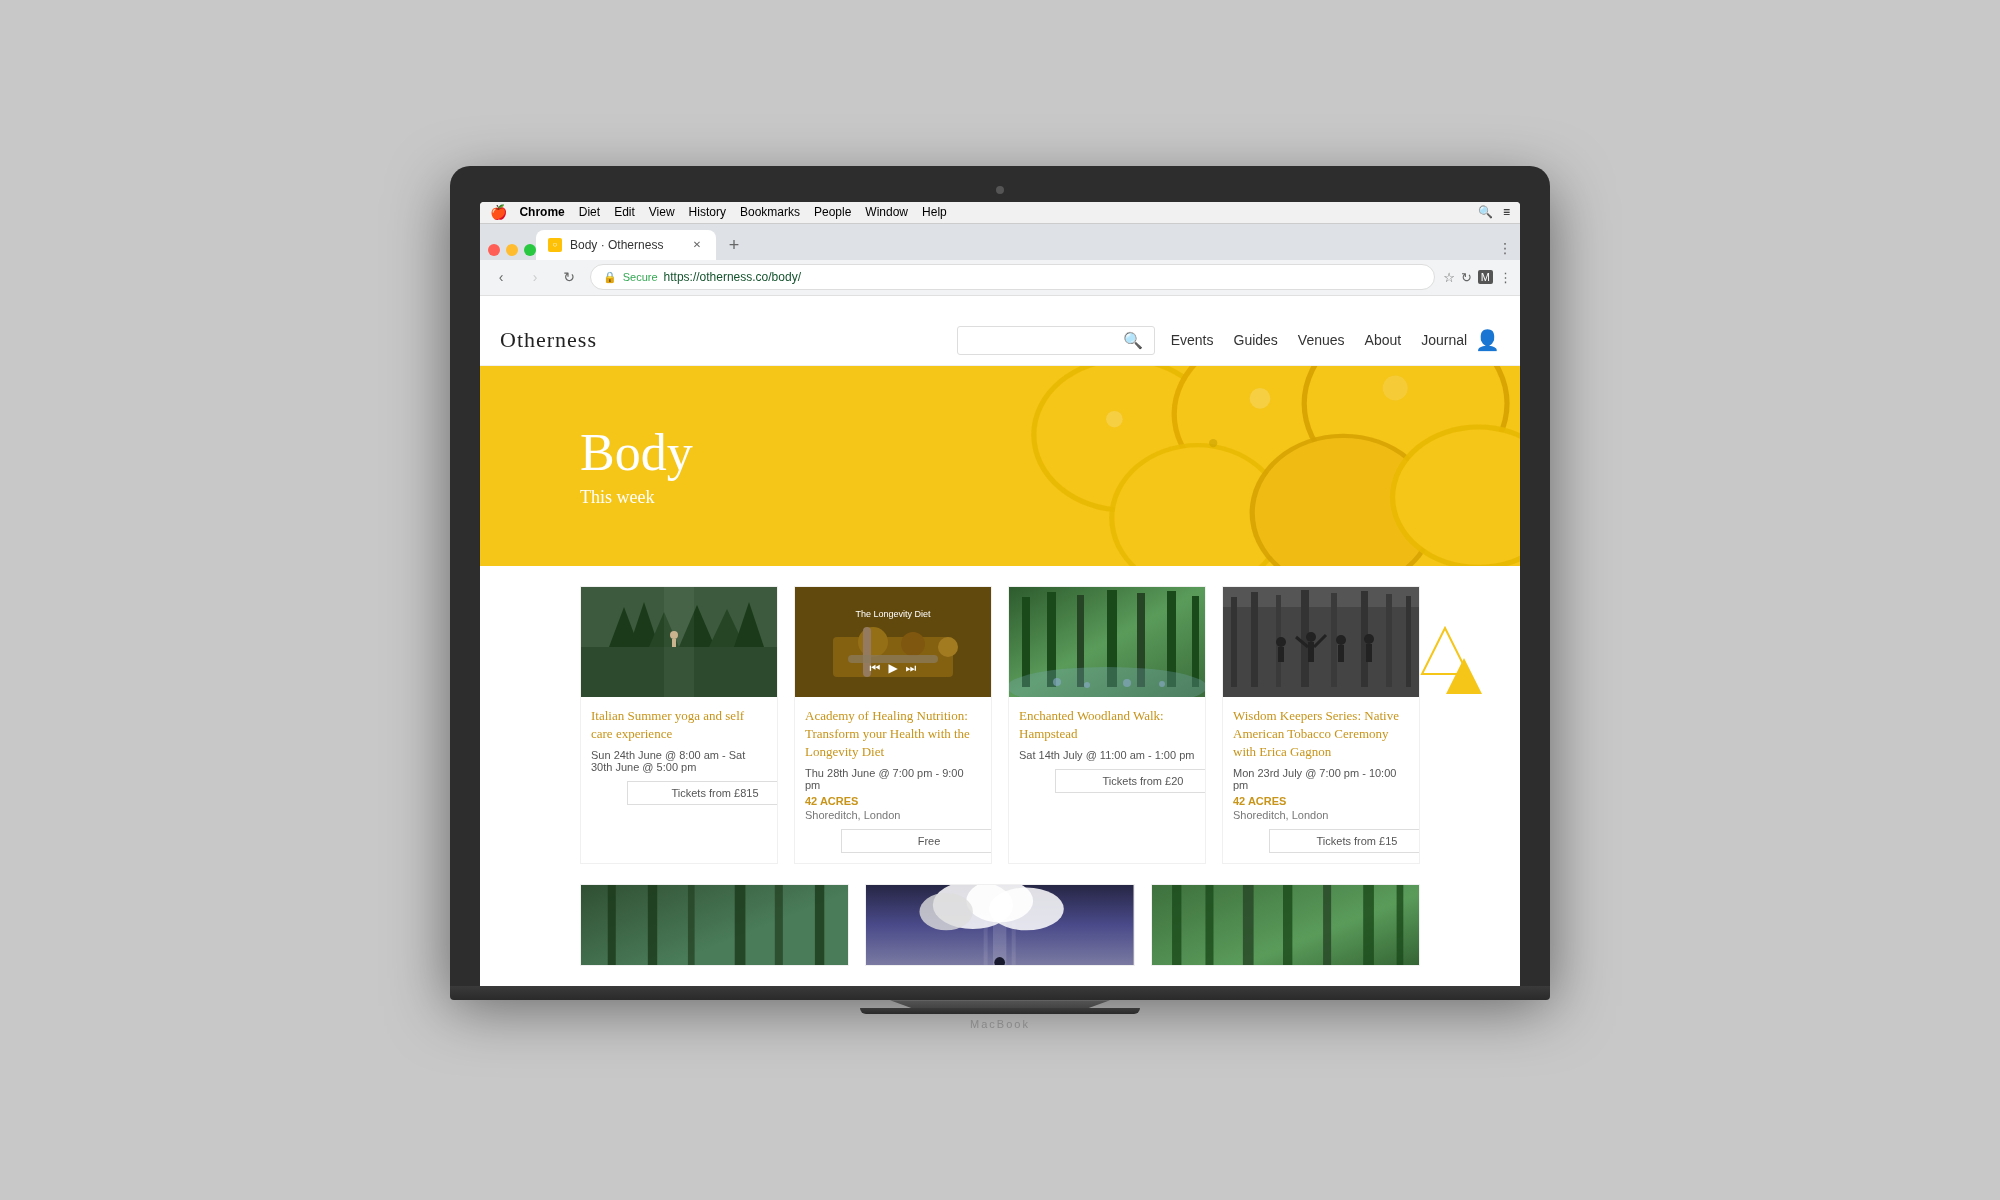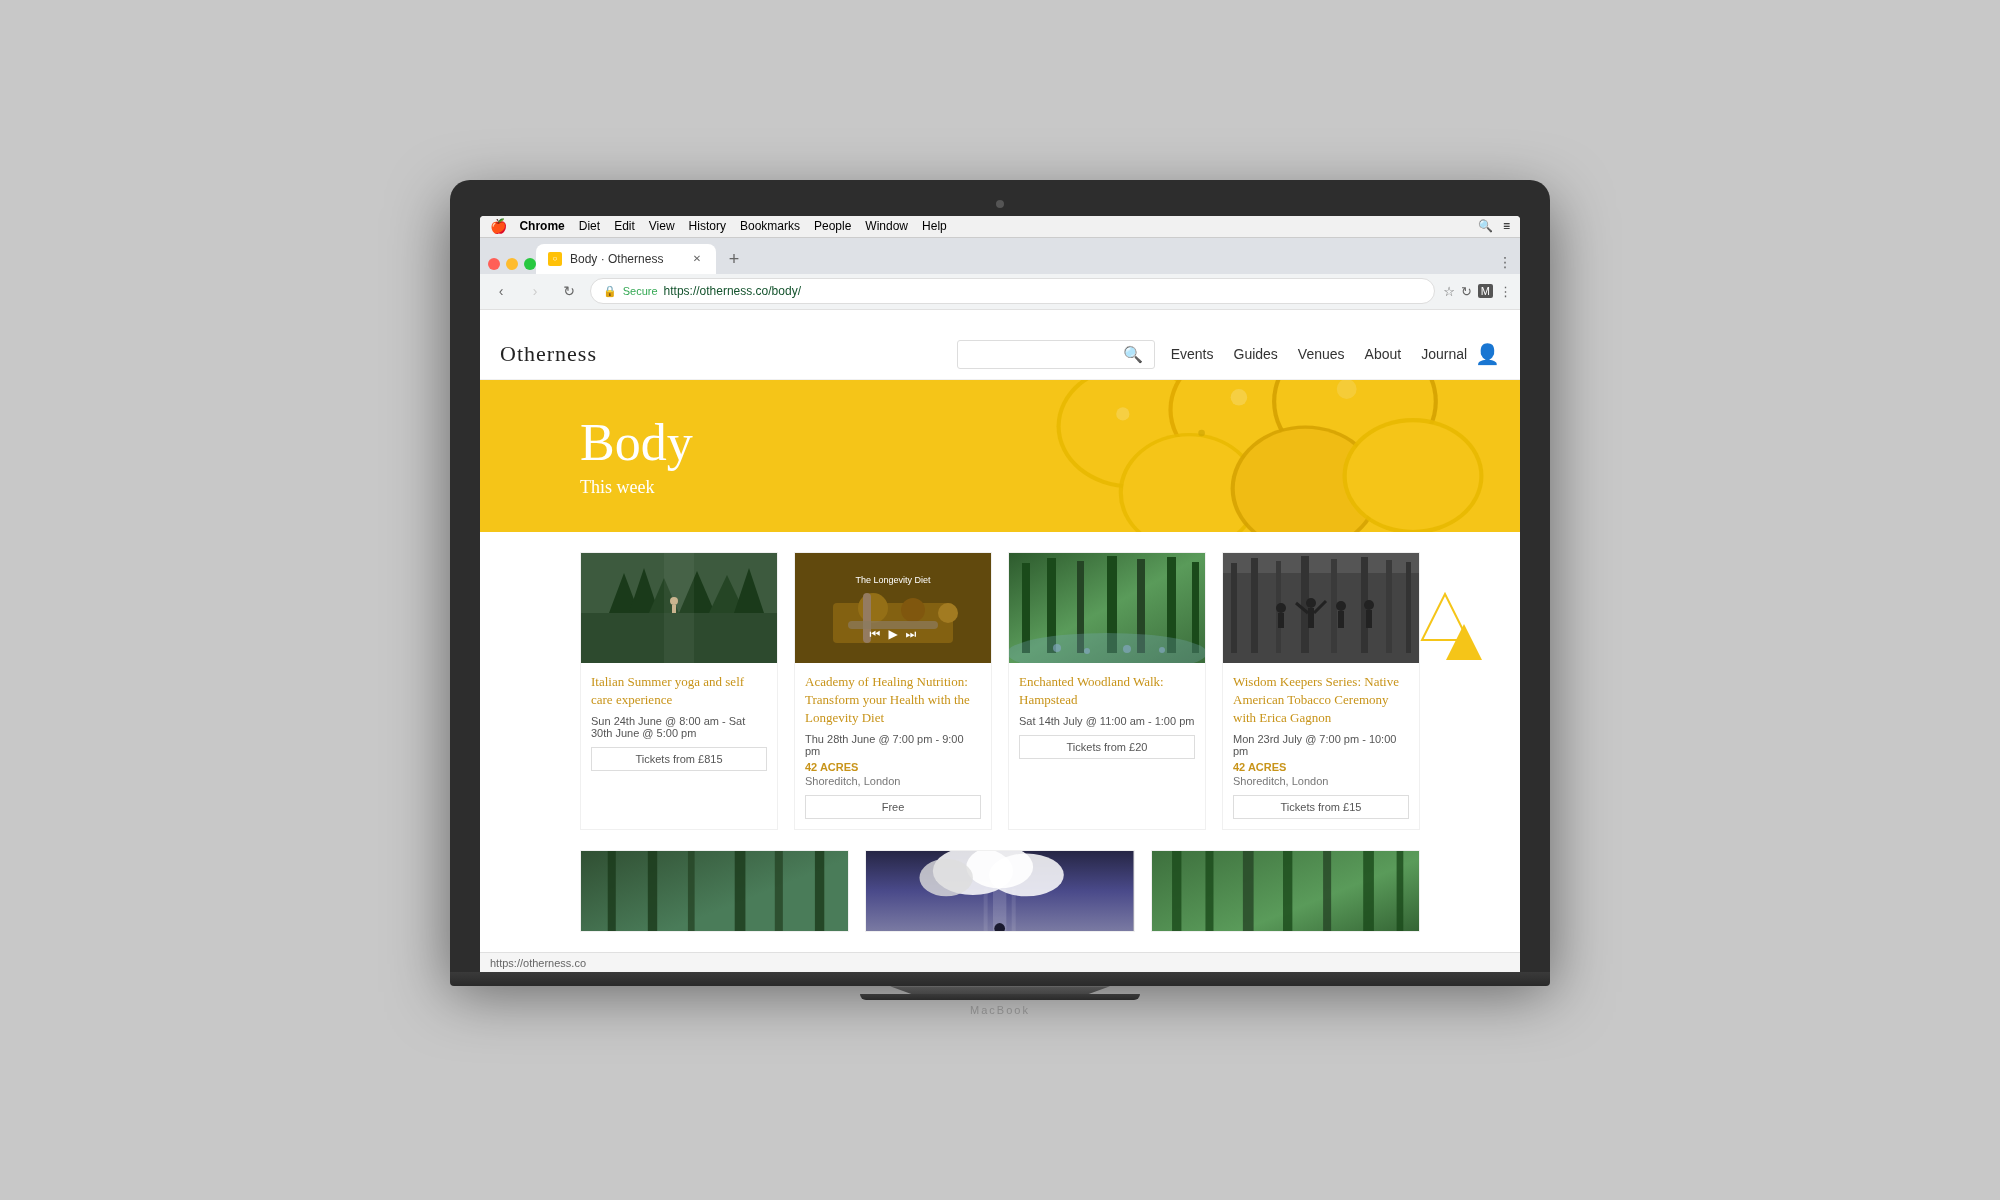"Body" .hero-banner { height: 152px -> 200px }
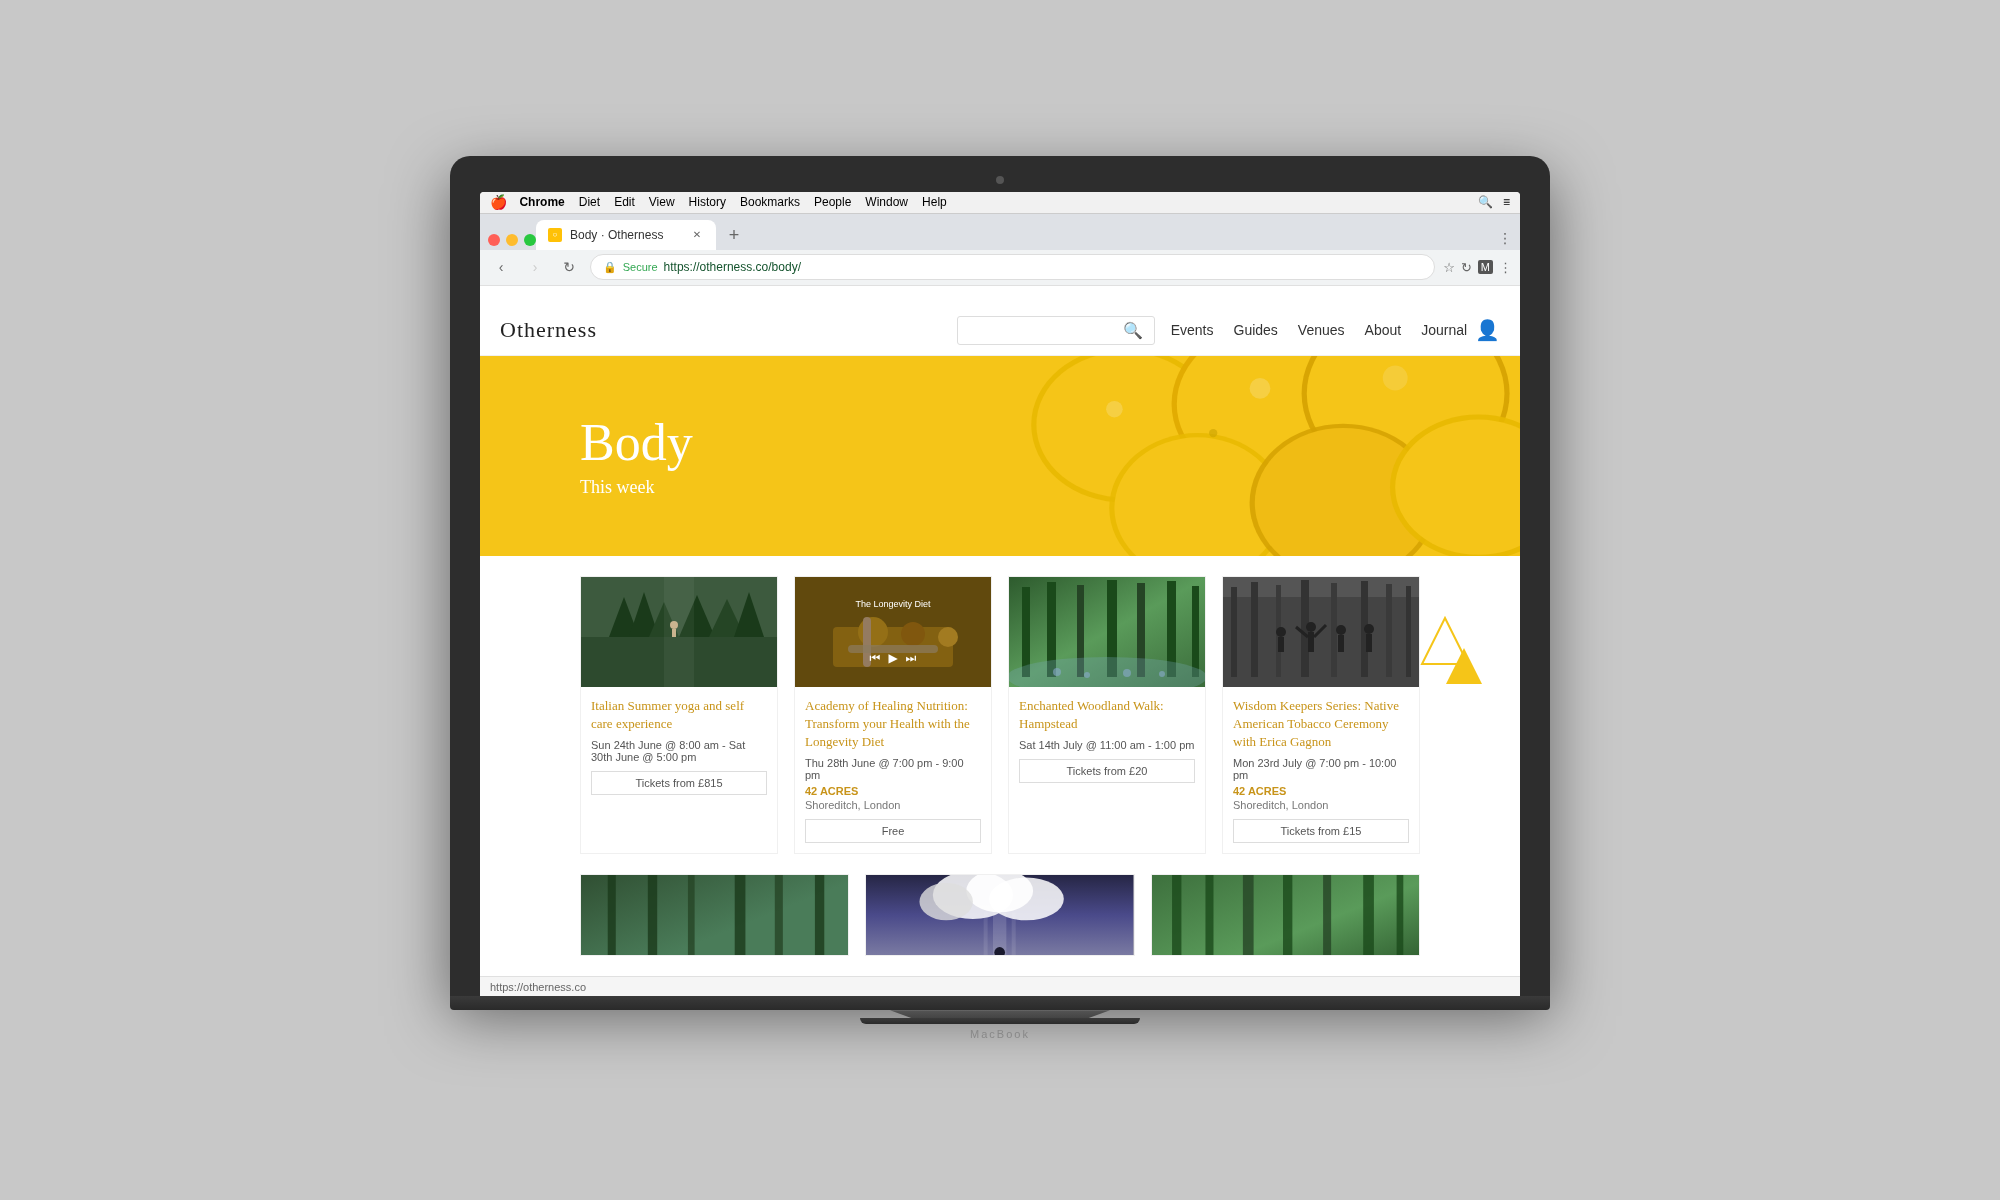"Tickets from £20" .card-btn { margin-left: none -> 36px }
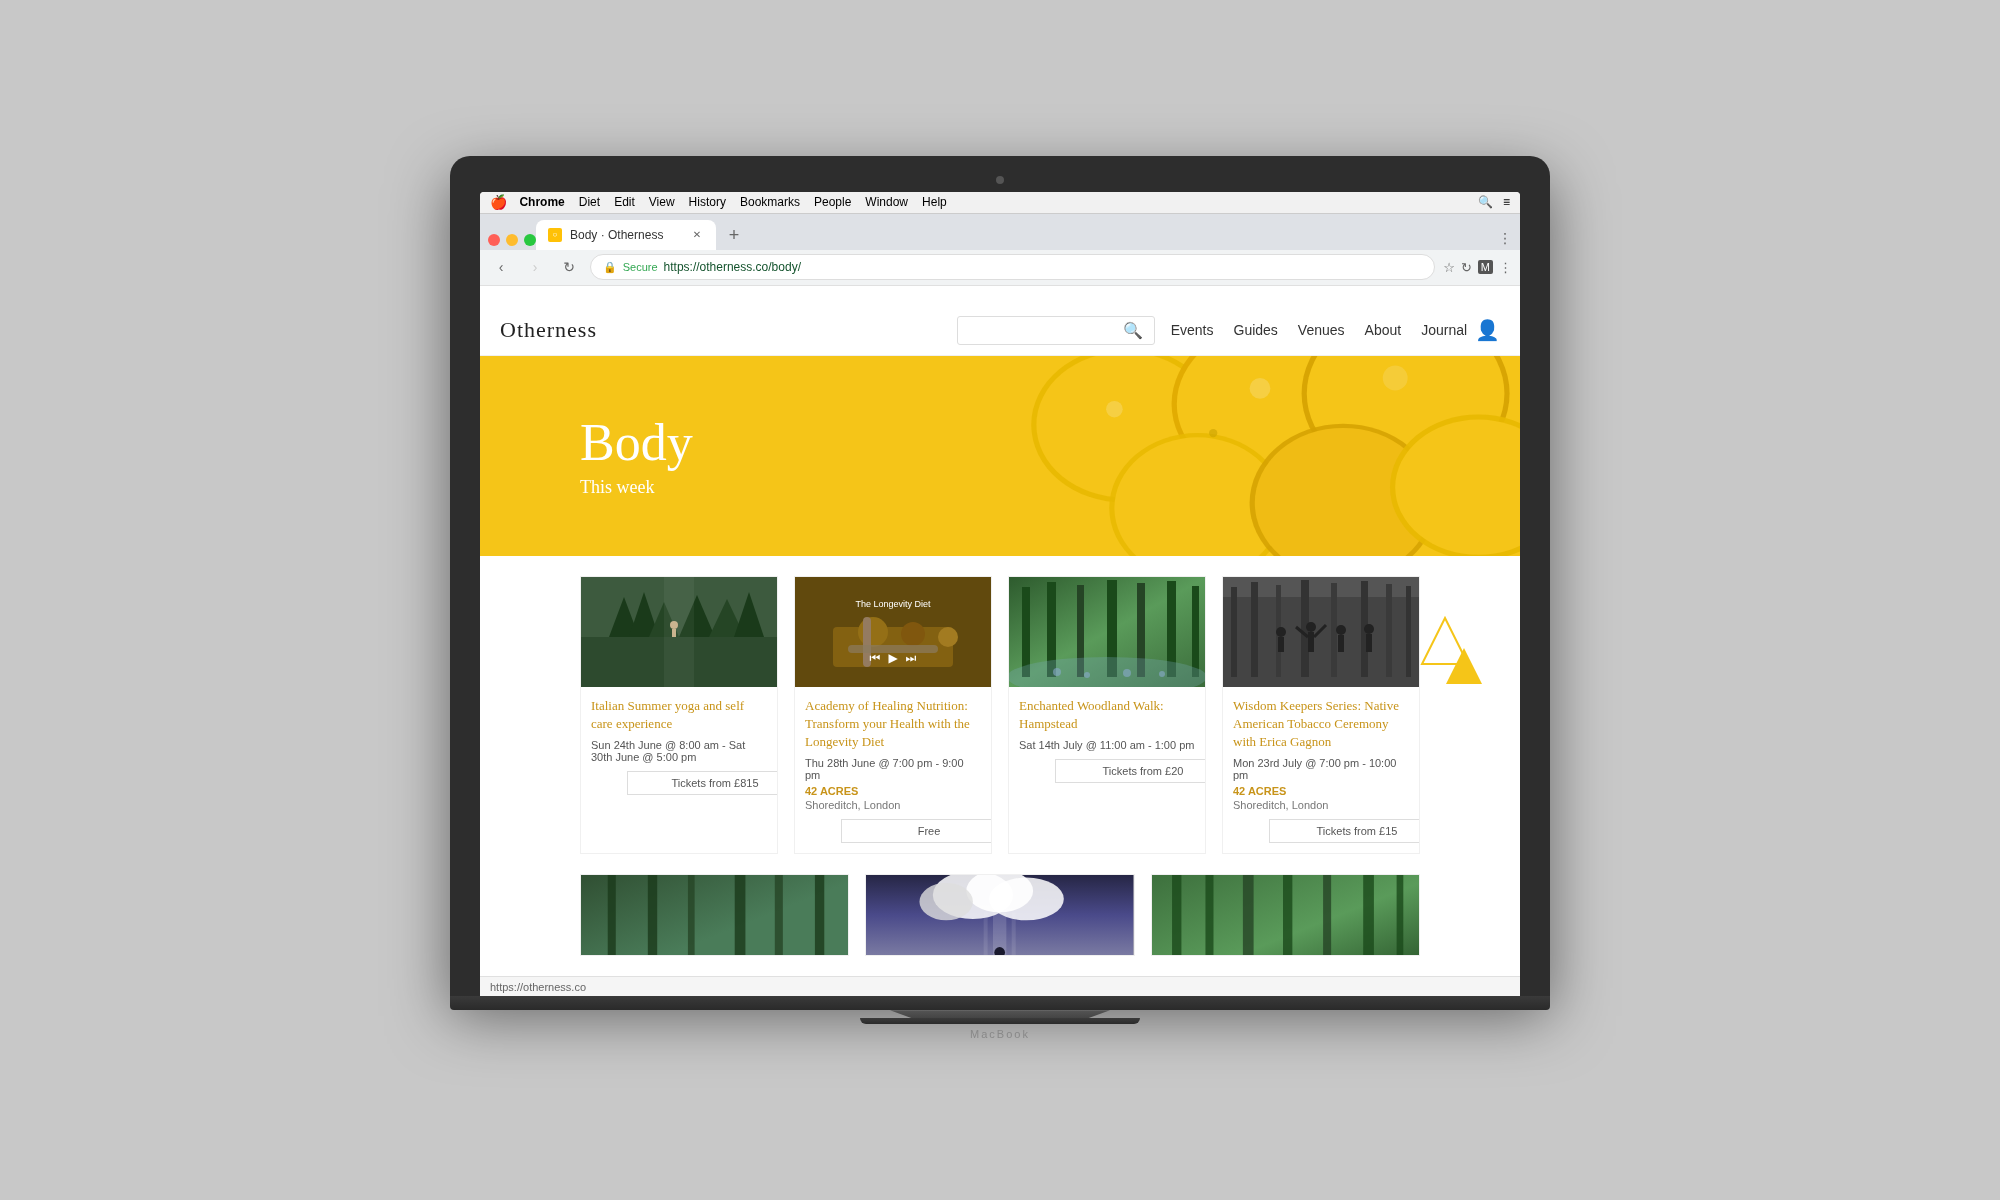"https://otherness.co" div.status-bar { html: <div> <span>https://otherness.co</span> </div> -> none }
